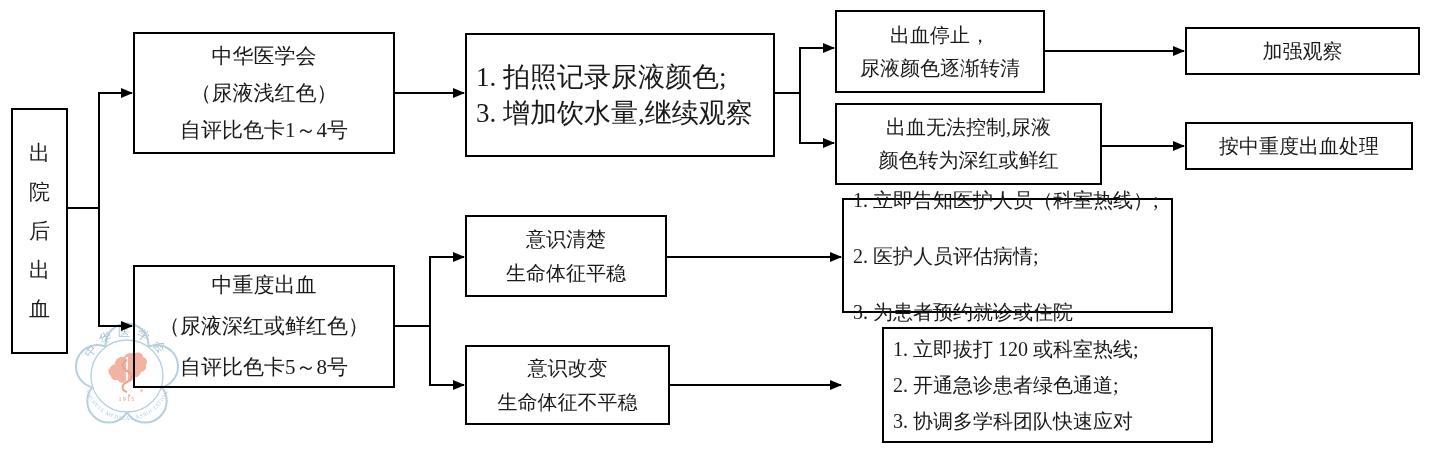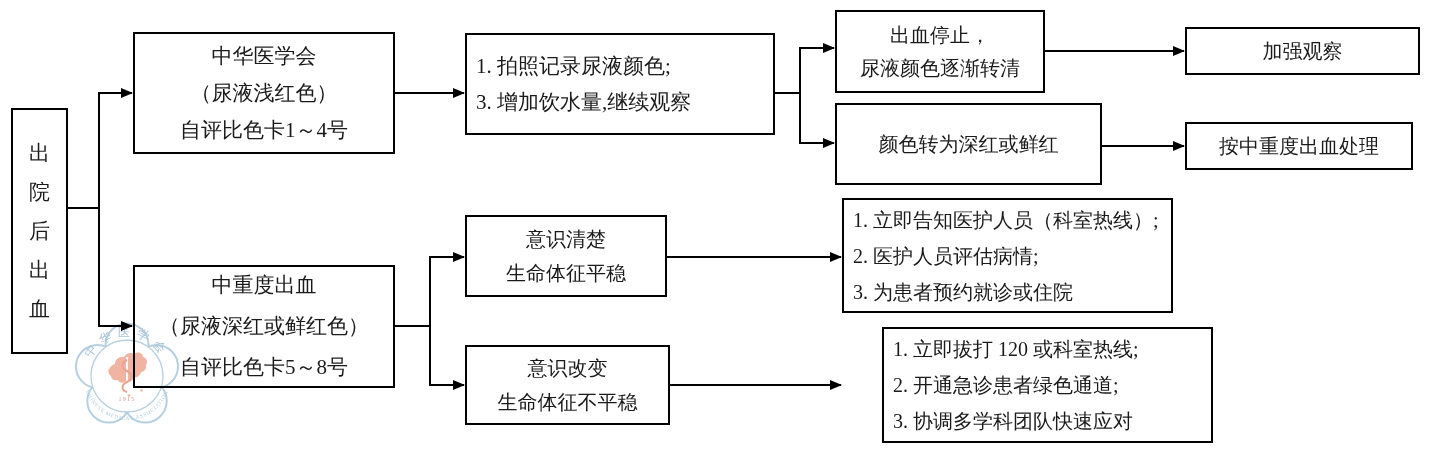"1. 拍照记录尿液颜色;" #b-mild-actions { font-size: 21px -> 27px; height: 102px -> 124px }
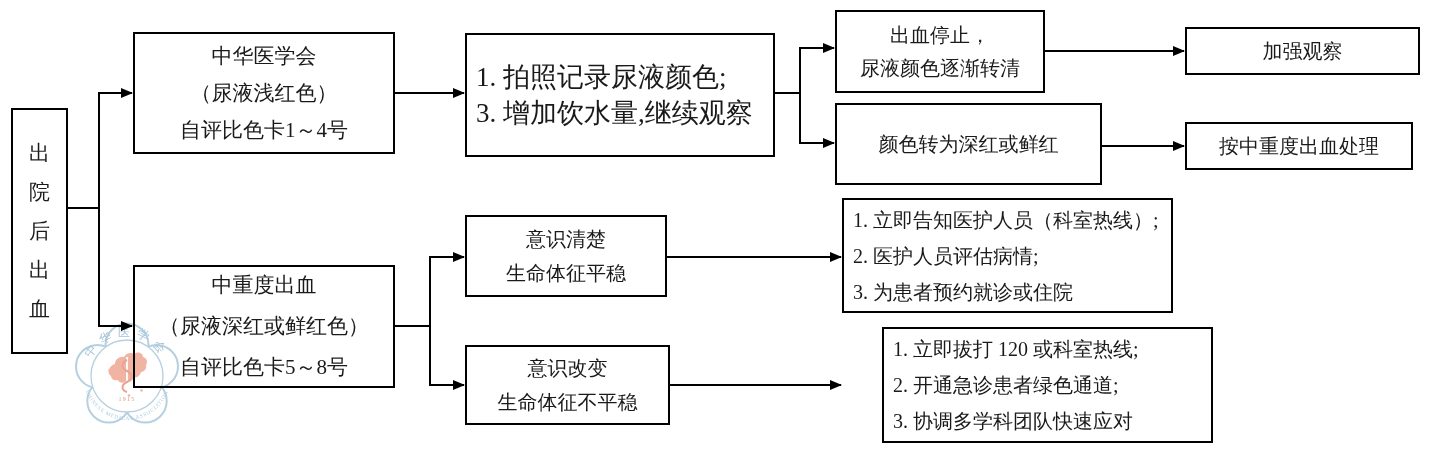"出血无法控制,尿液" div.ln { html: none -> <div>出血无法控制,尿液</div> }
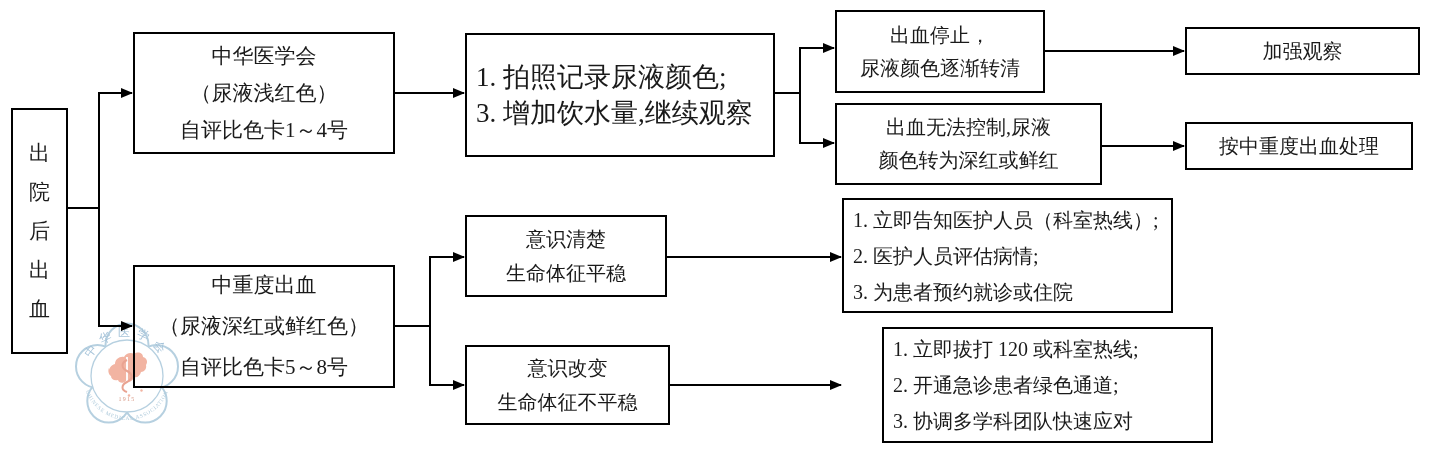"1. 立即告知医护人员（科室热线）;" #b-conscious-actions { gap: none -> 20px }
